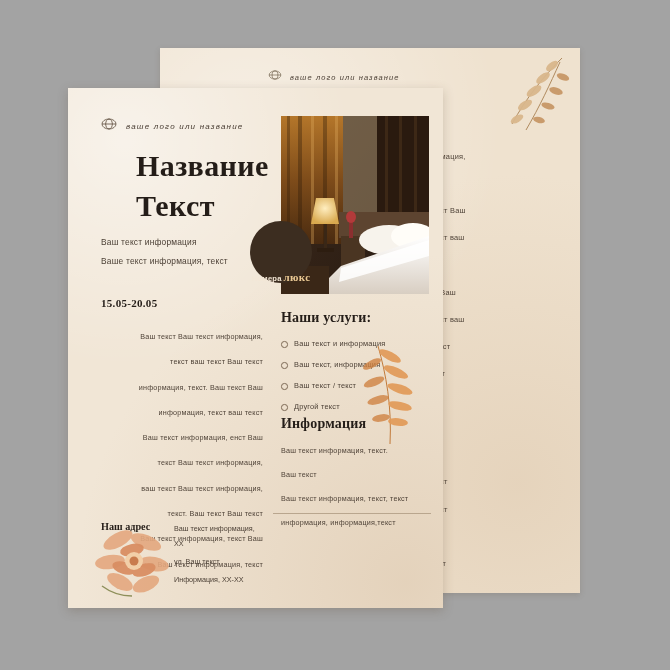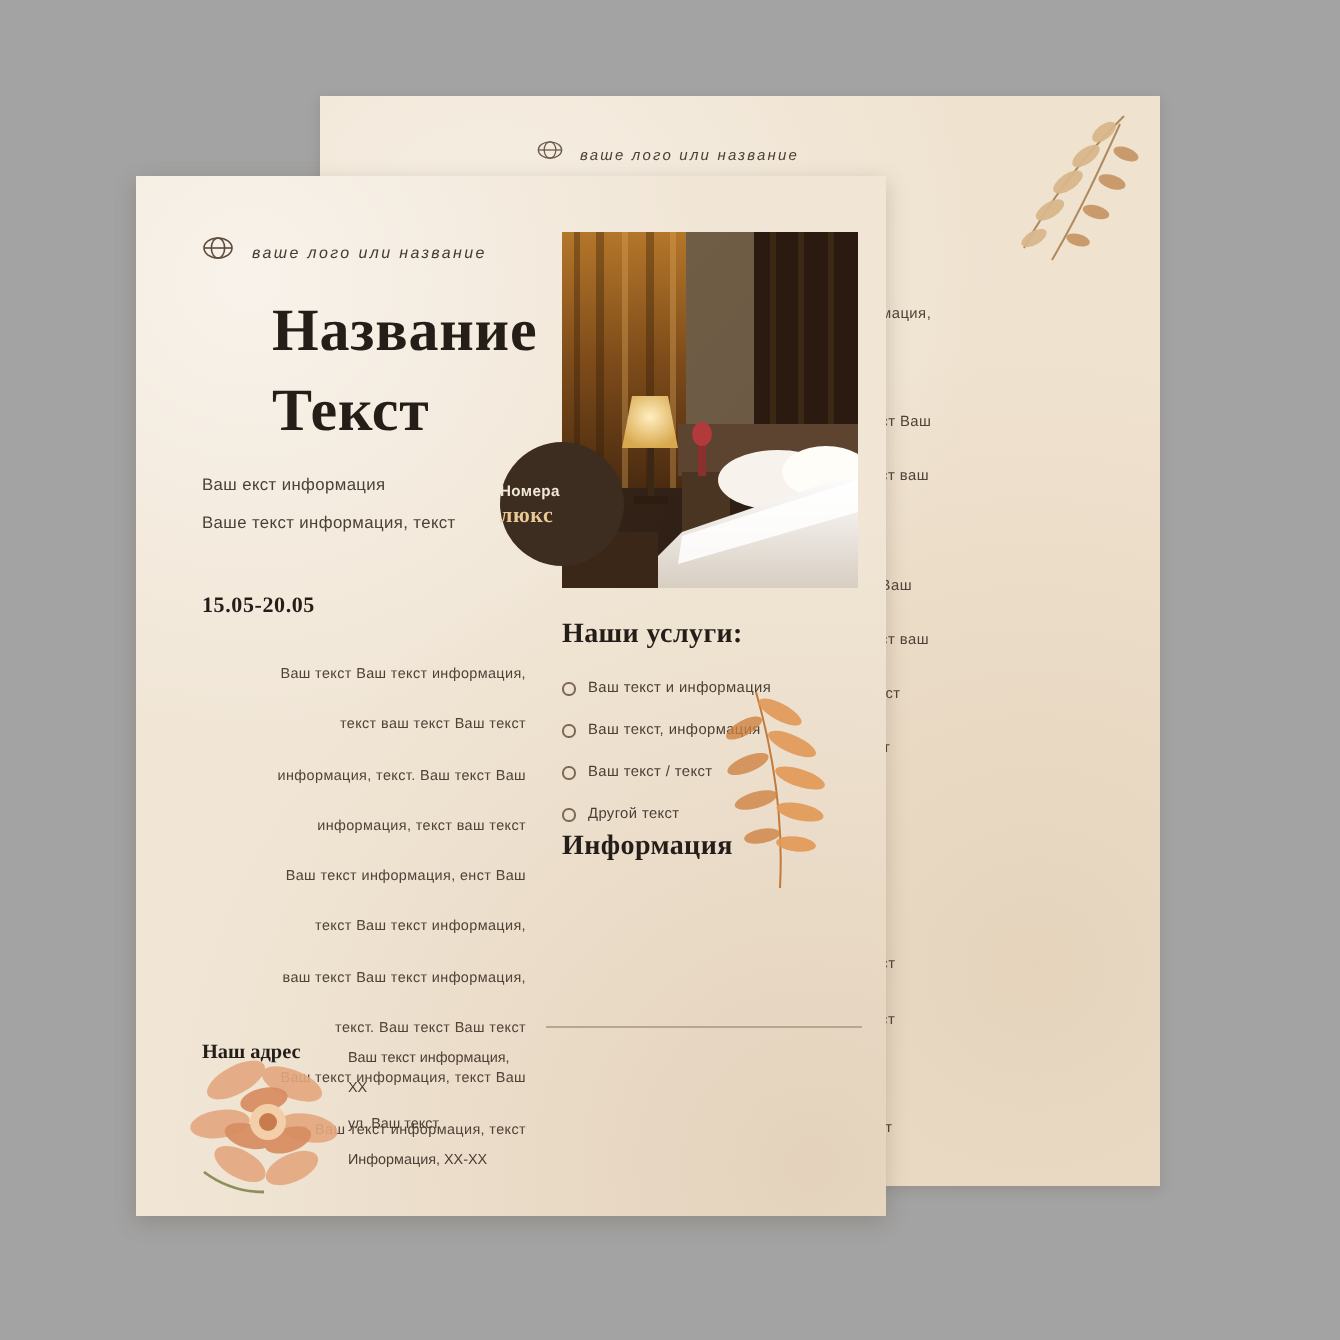"Ваш екст информация" div { text: екст -> текст }
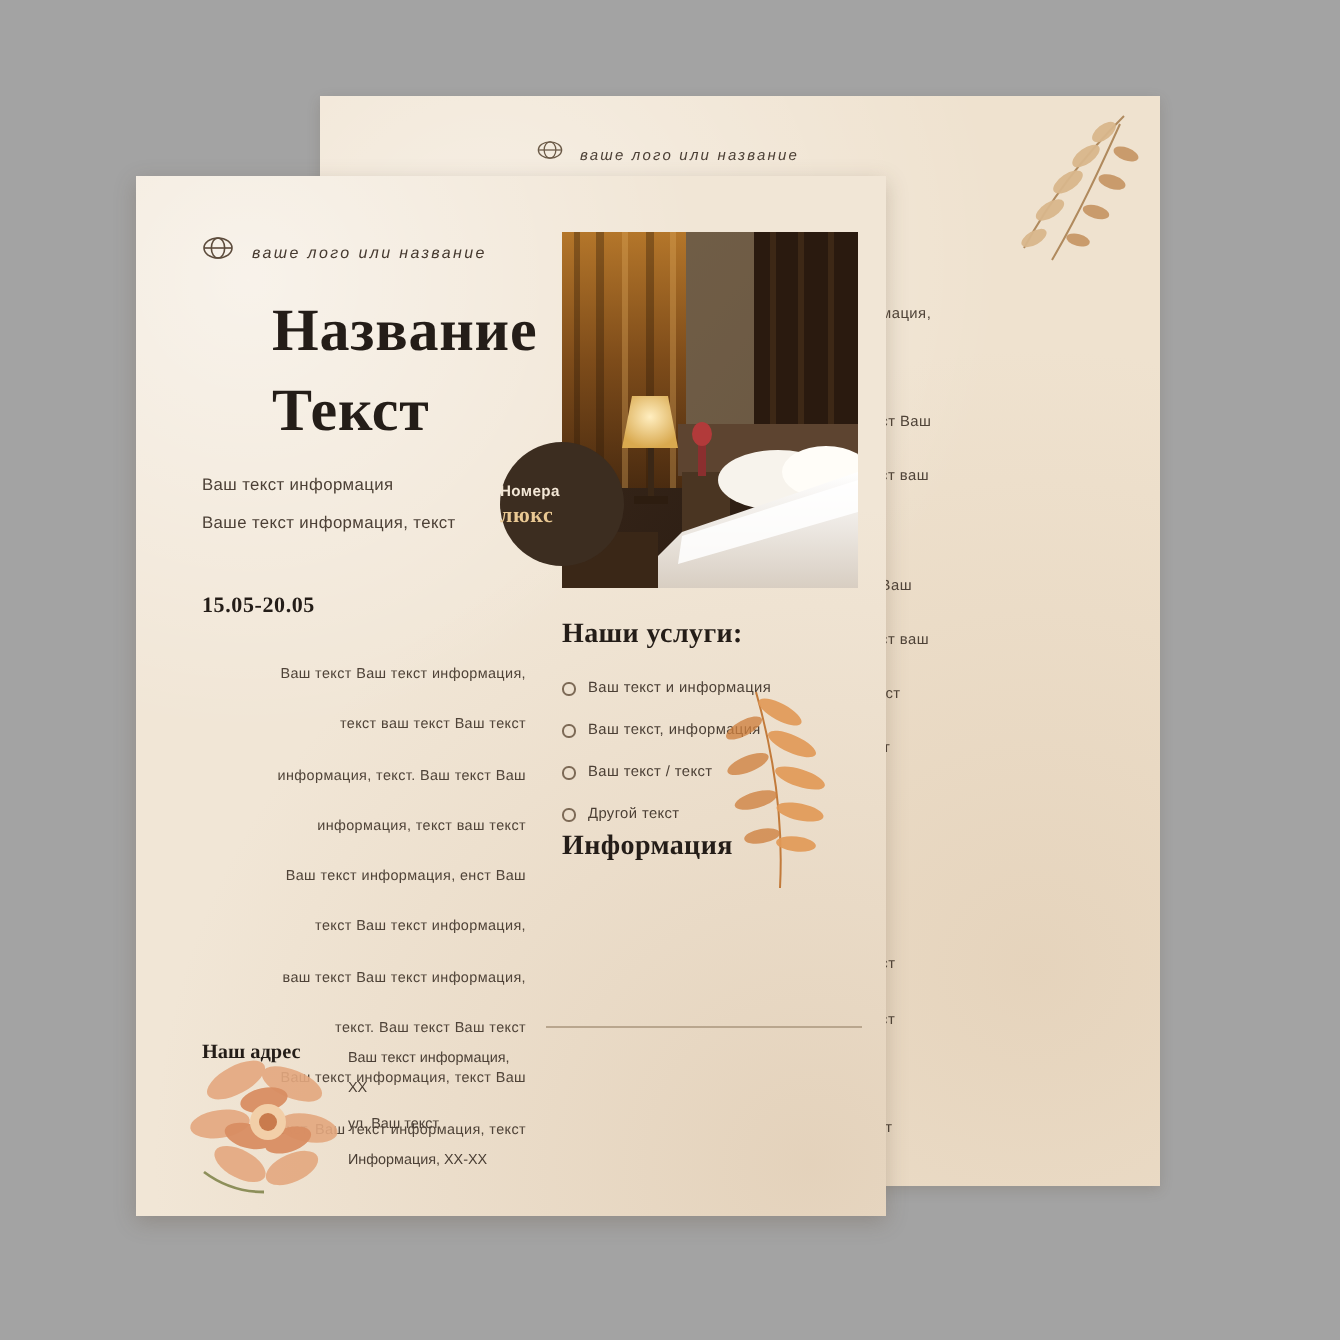"Номера" .badge { align-items: flex-start -> flex-end; flex-direction: column -> none }
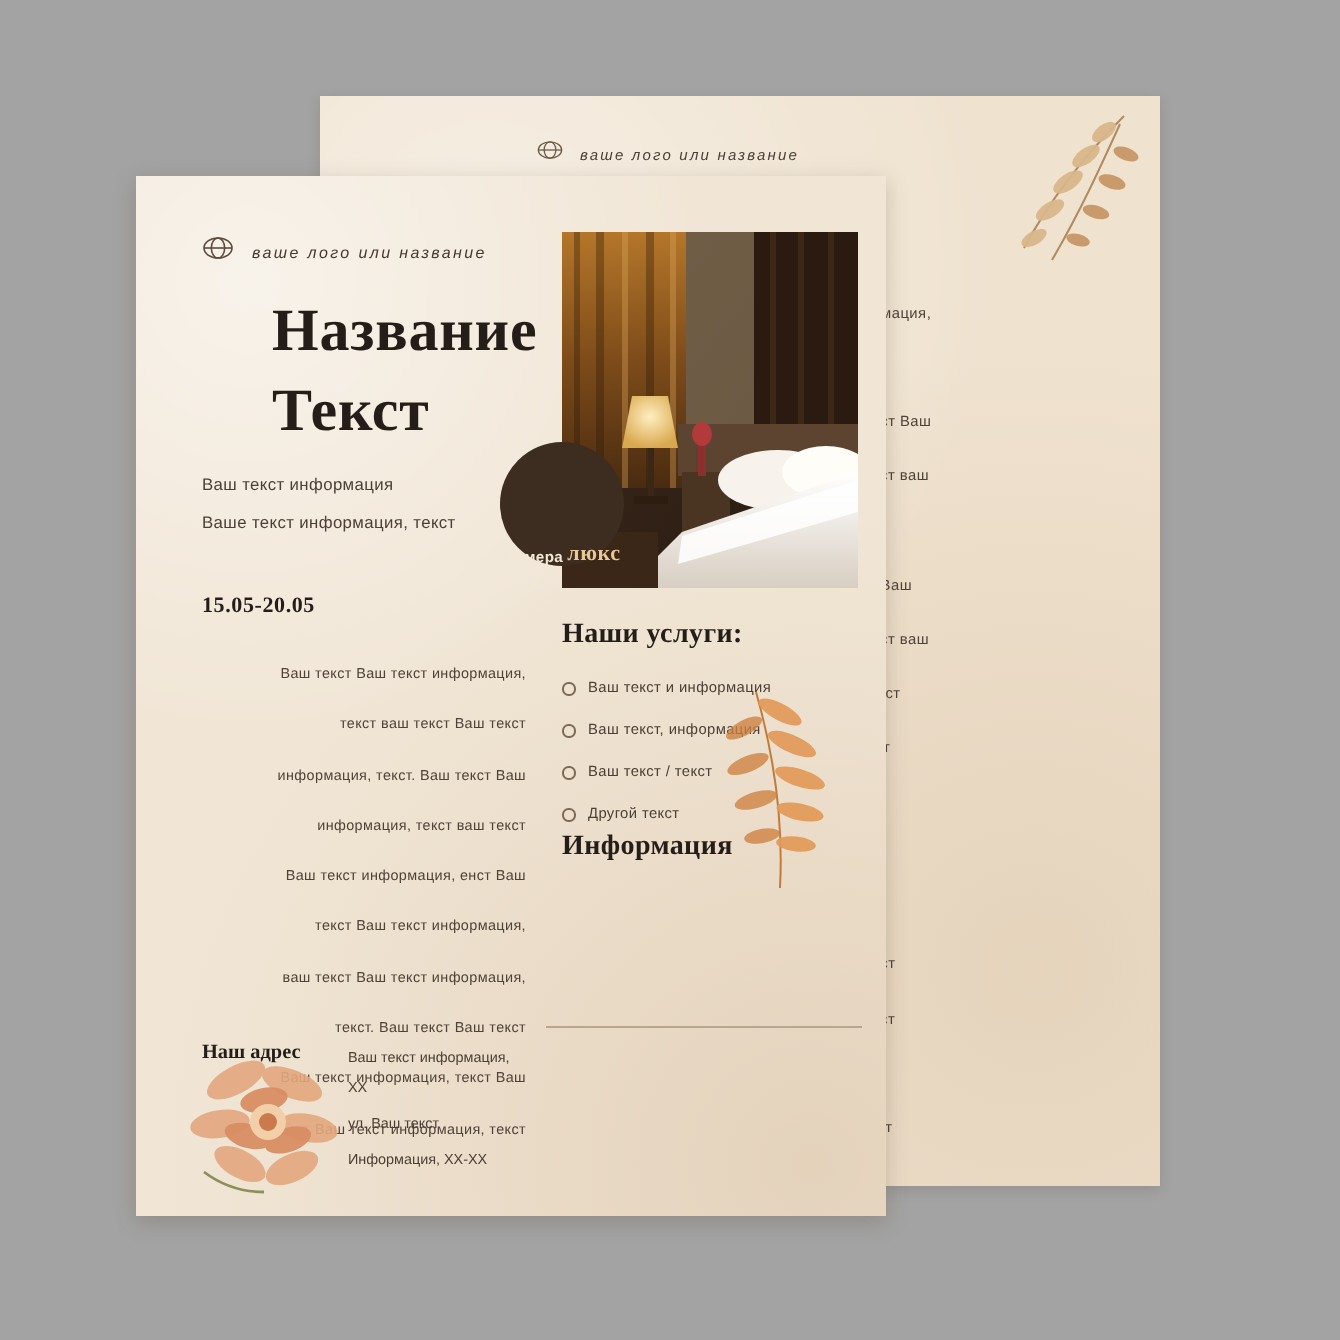"Ваш текст информация, текст." div.info-body { html: none -> <div> <p>Ваш текст информация, текст.</p> <p>Ваш текст</p> <p>Ваш текст информация, текст, текст</p> <p>информация, информация,текст</p> </div> }
